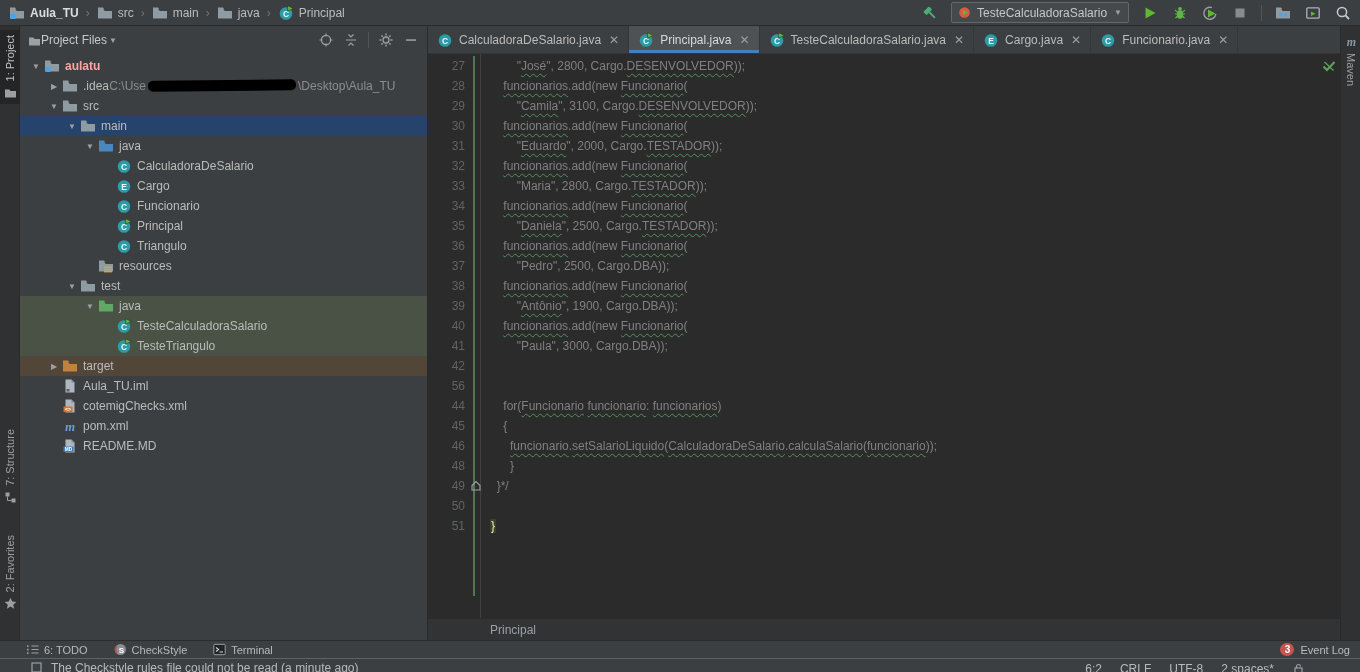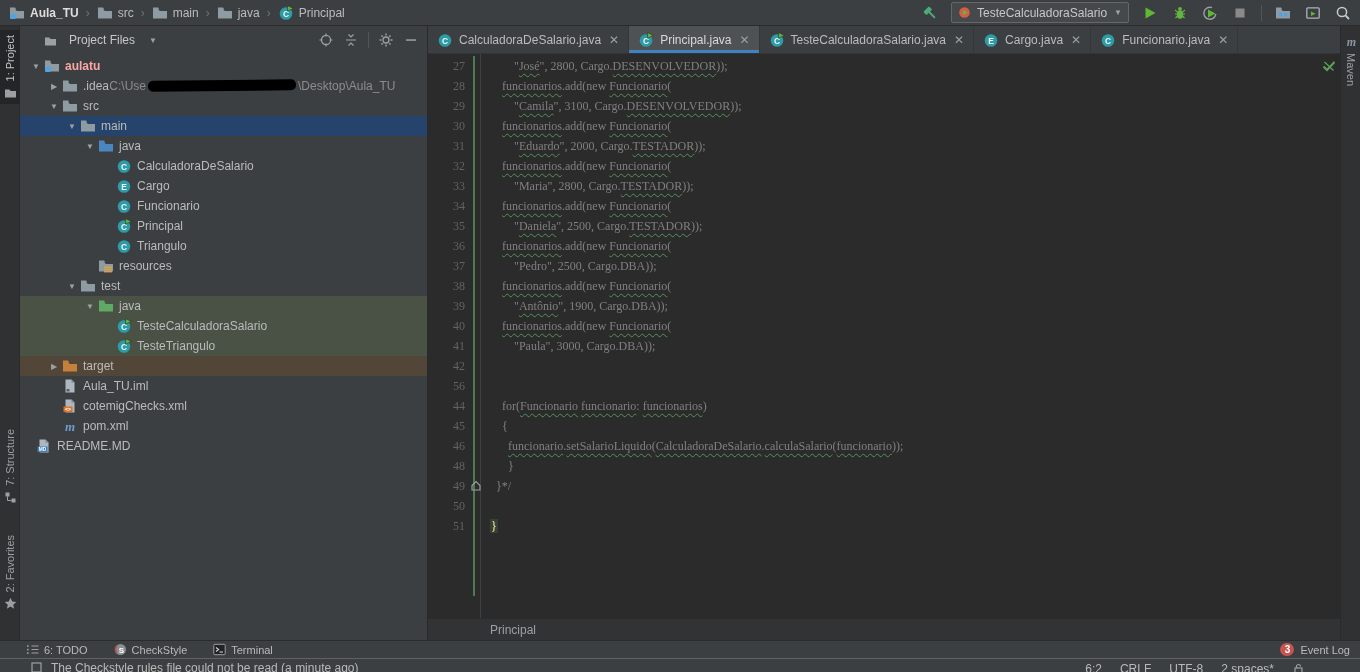"Project Files" .phead { gap: 12px -> 0; margin-left: 16px -> none }
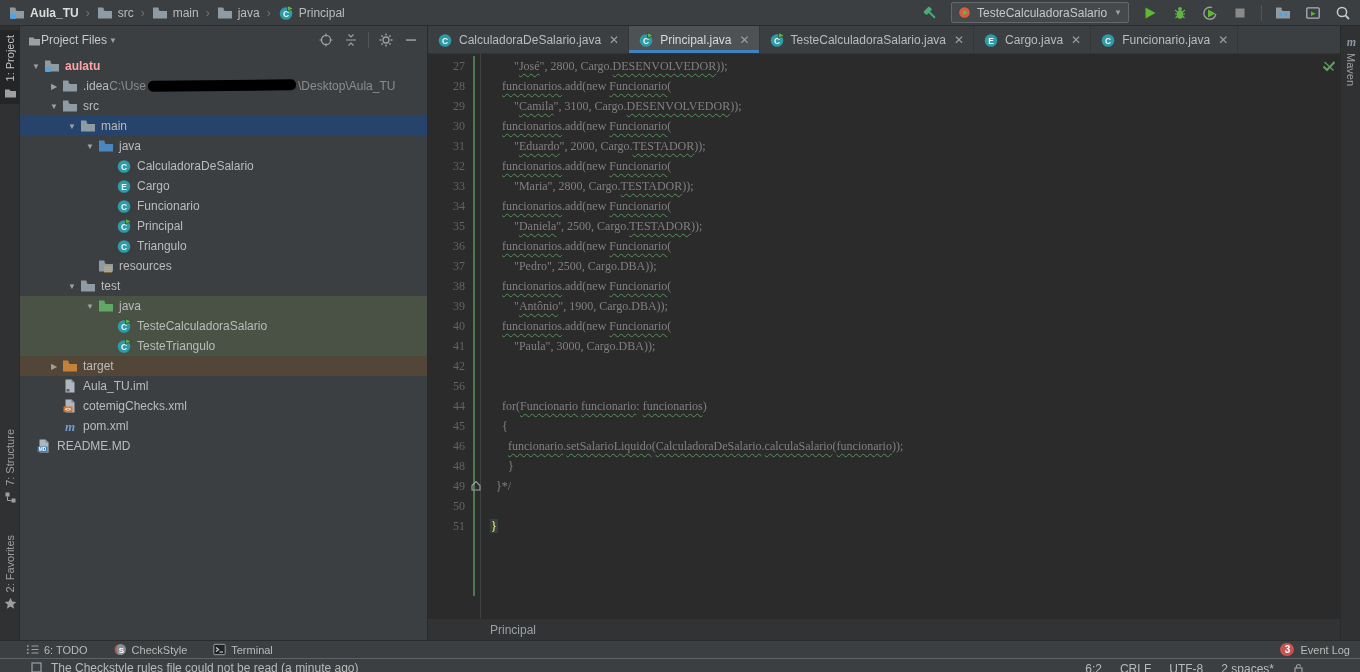"27" .codearea { font-family: Liberation Serif, serif -> Liberation Sans, sans-serif }
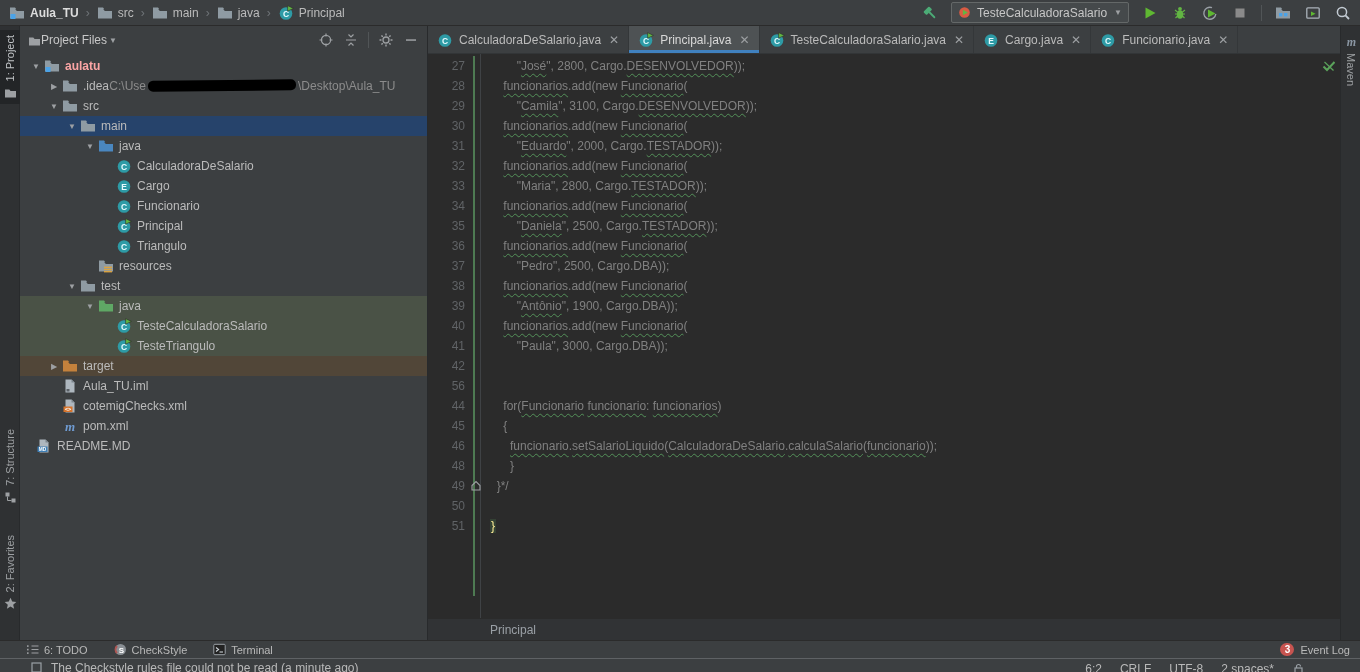"README.MD" div.trow { padding-left: none -> 26px }
